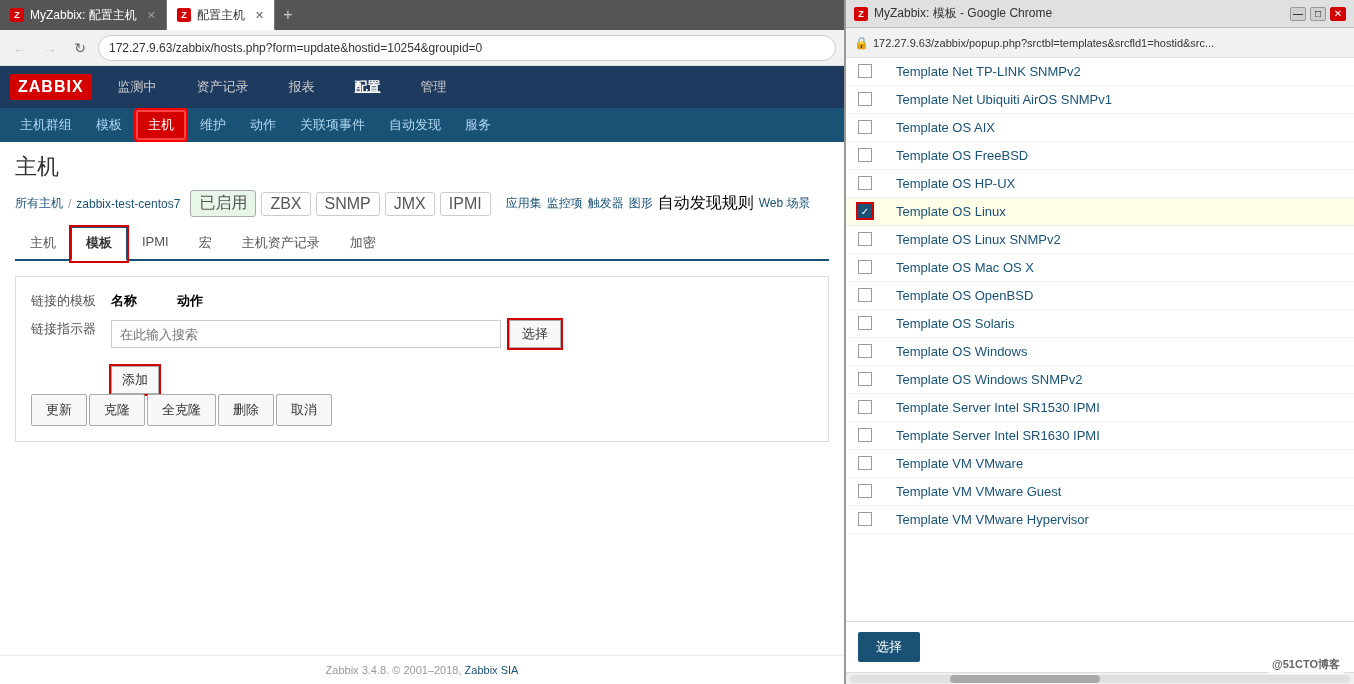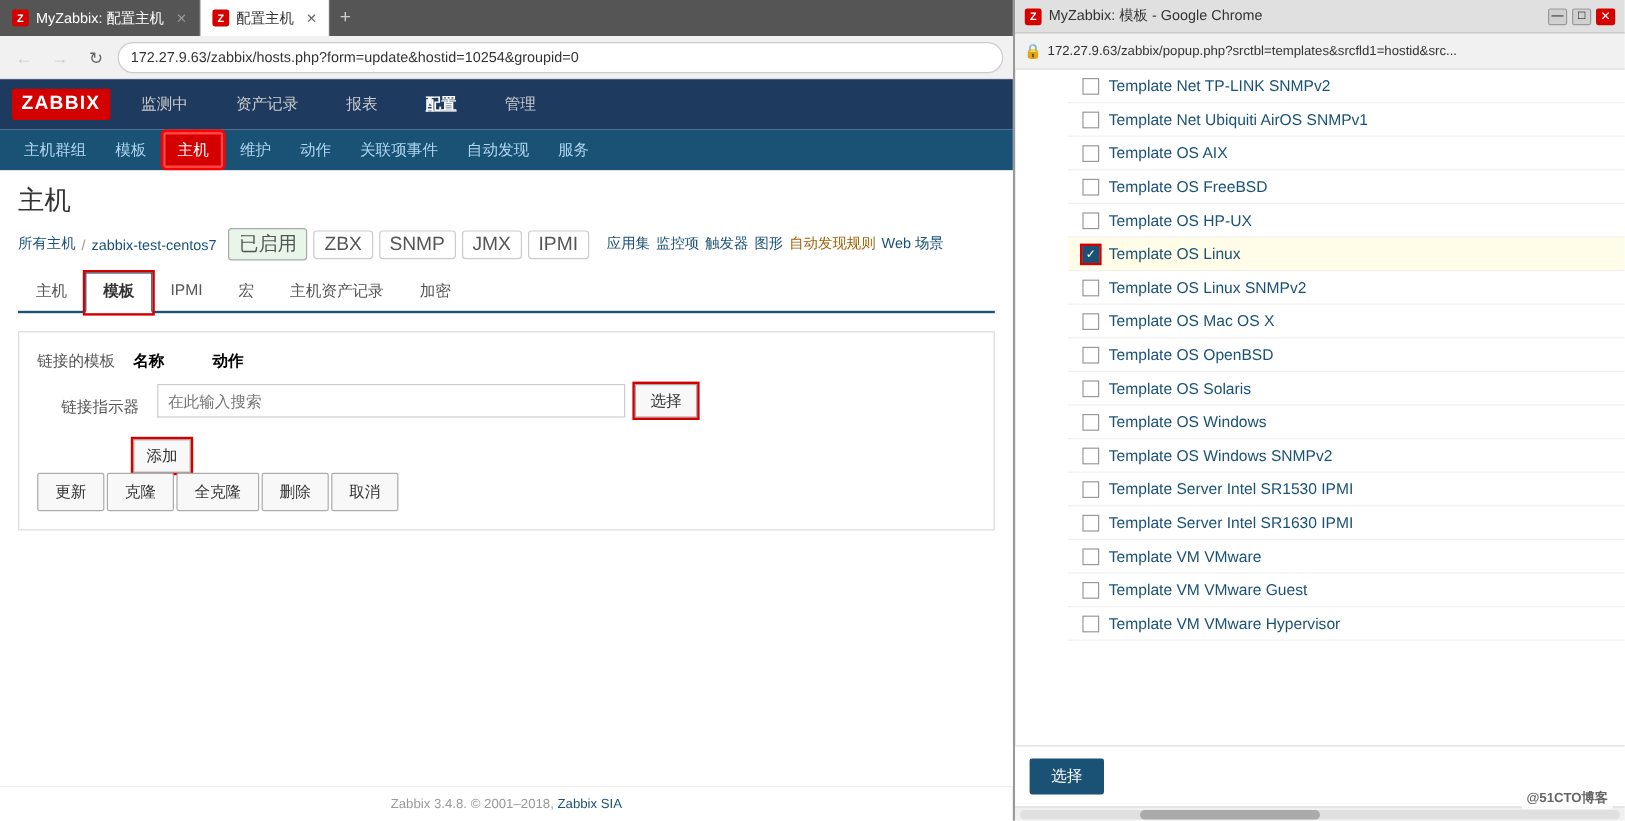"Template Net TP-LINK SNMPv2" .popup-list-item { align-items: flex-end -> flex-start; gap: 8px -> 24px; margin-left: 44px -> none }
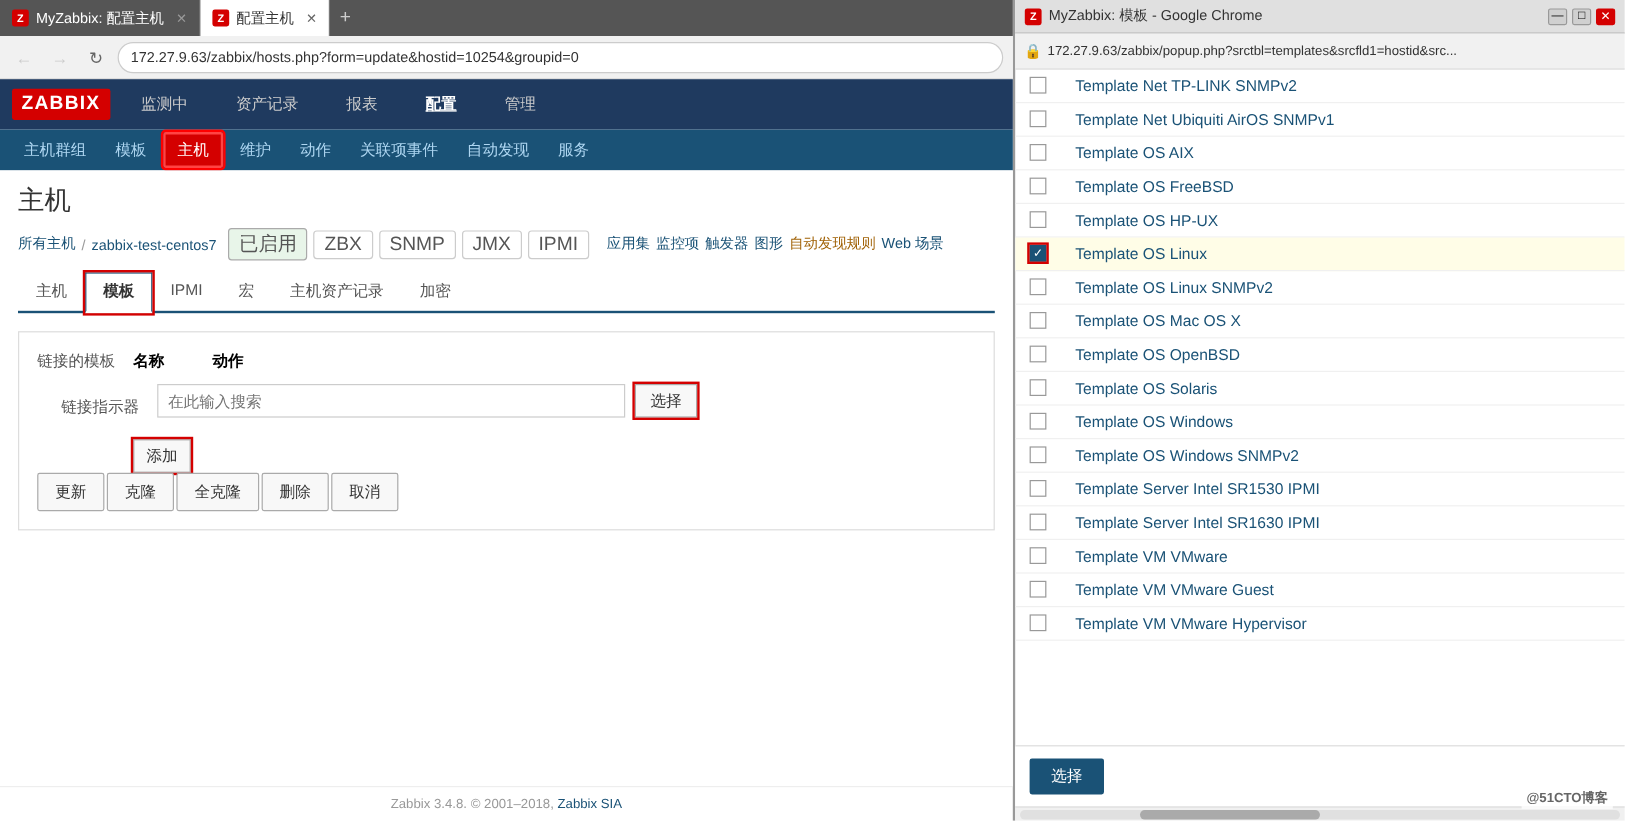"自动发现规则" span { color: #a16207 -> #000000; font-size: 12px -> 16px }
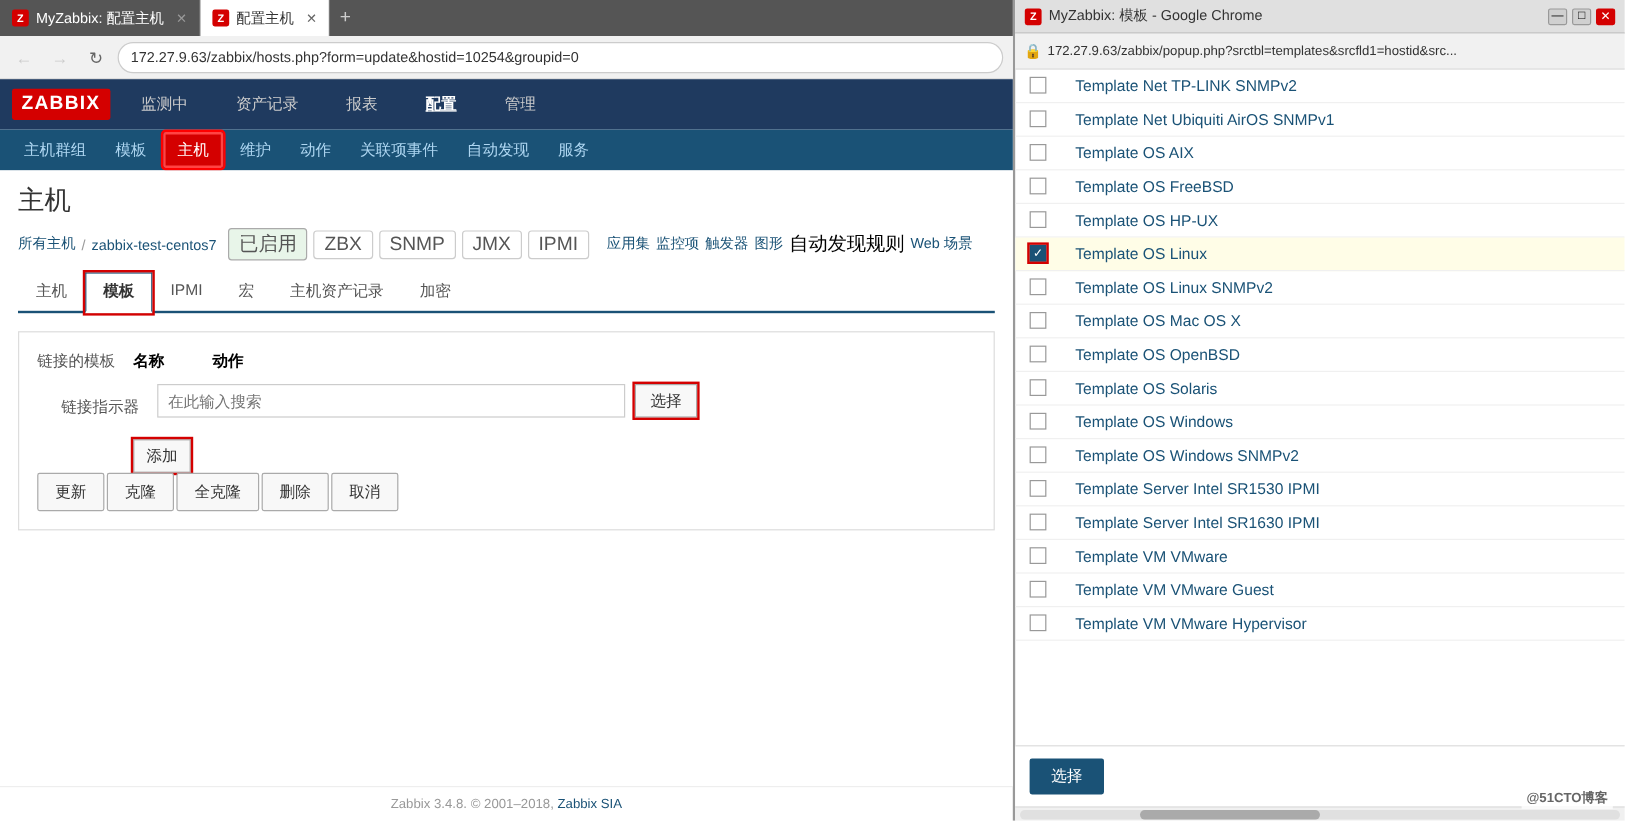"链接指示器" .form-row { align-items: flex-end -> flex-start; margin-left: 20px -> none }
